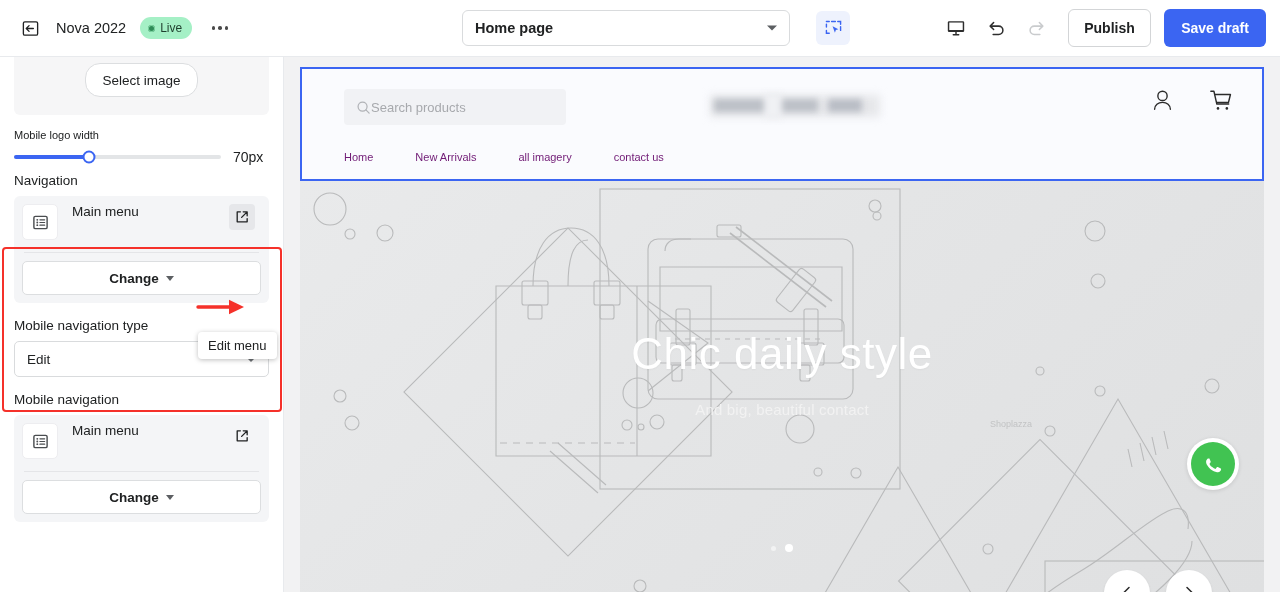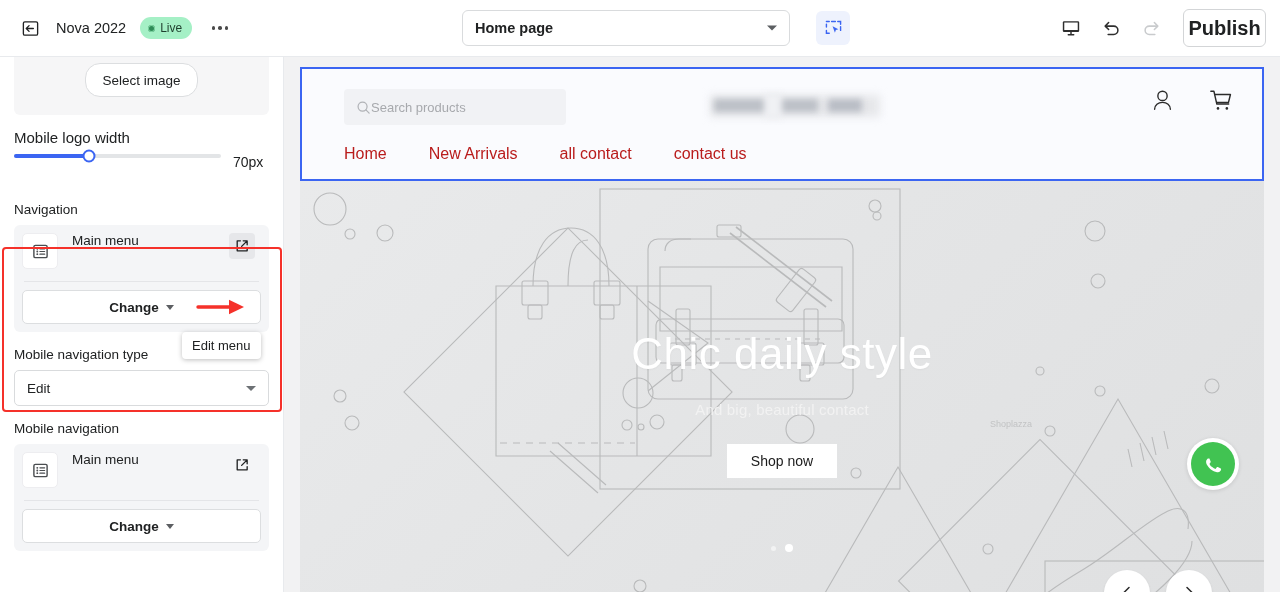"Publish" .btn-publish { font-size: 20px -> 14px }
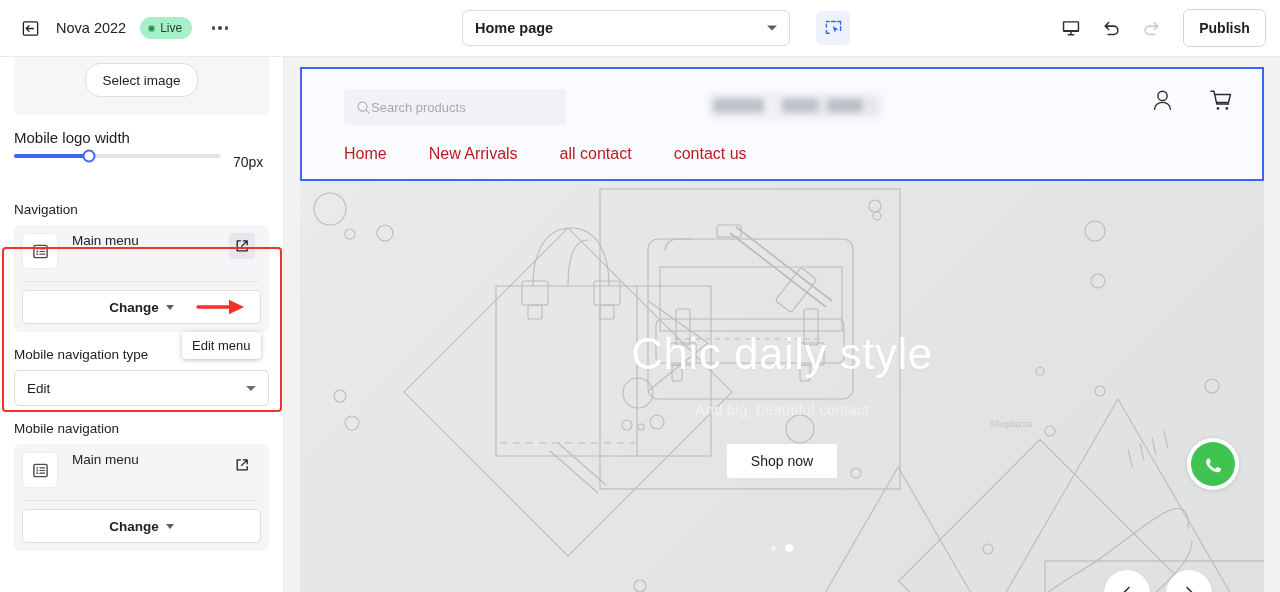"Save draft" div.btn-save { html: none -> <div>Save draft</div> }
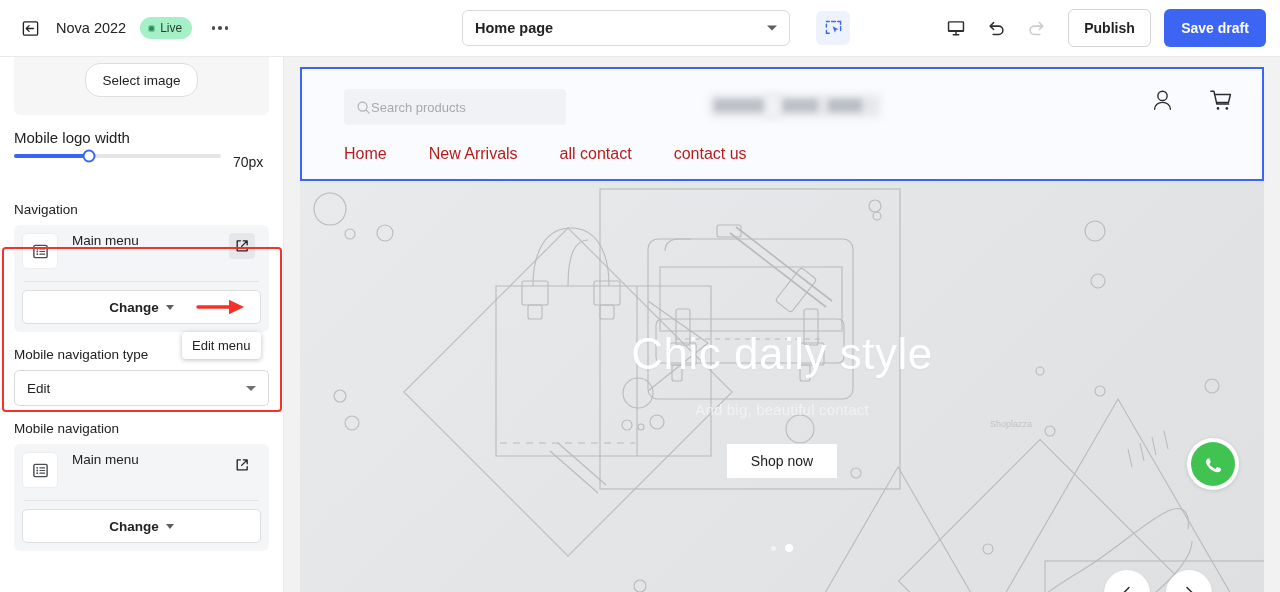"Mobile logo width" .field-label { font-size: 15px -> 11px }
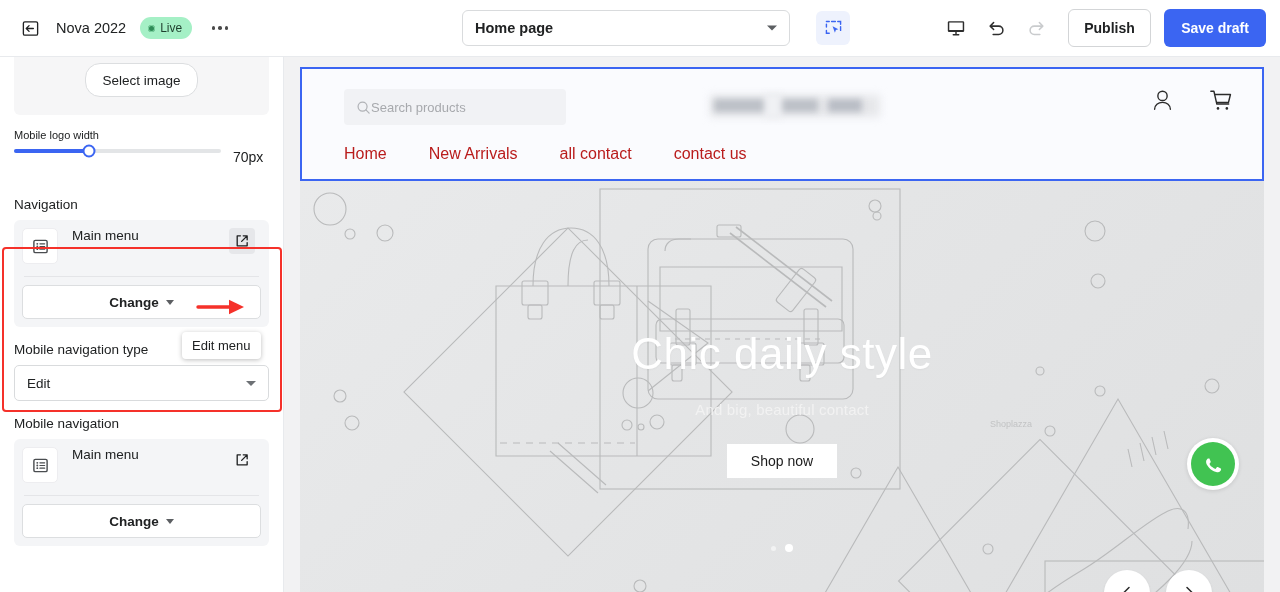"70px" .slider-row { align-items: none -> center }
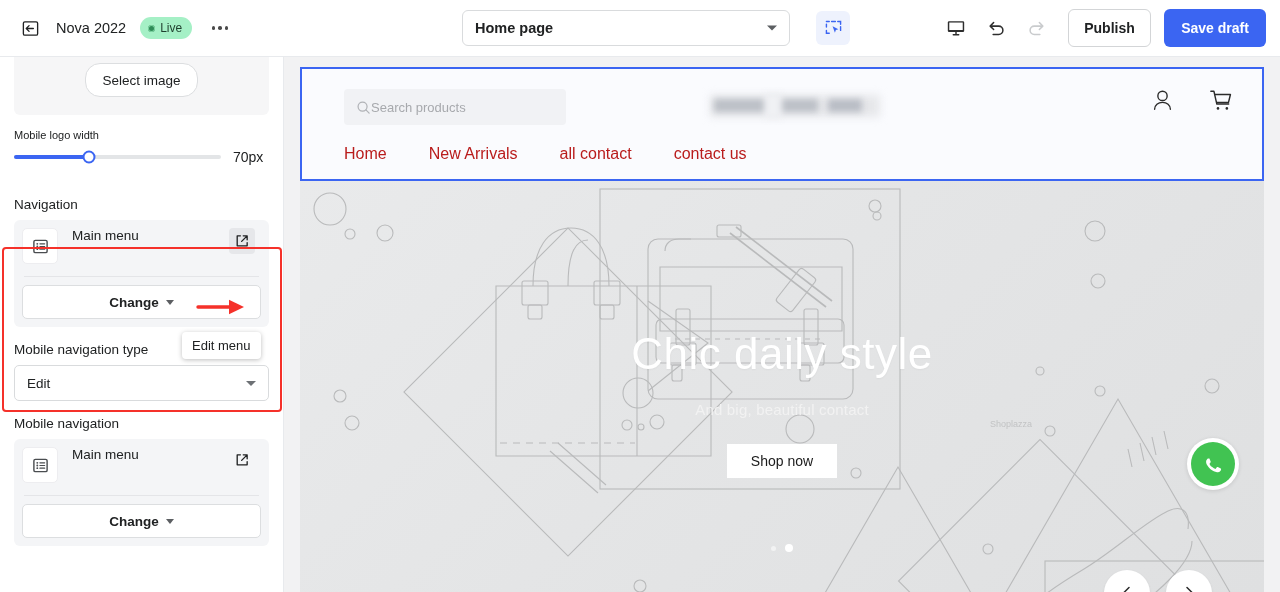"Home" .hdr-nav a { color: #b91c1c -> #701a75; font-size: 16px -> 11px }
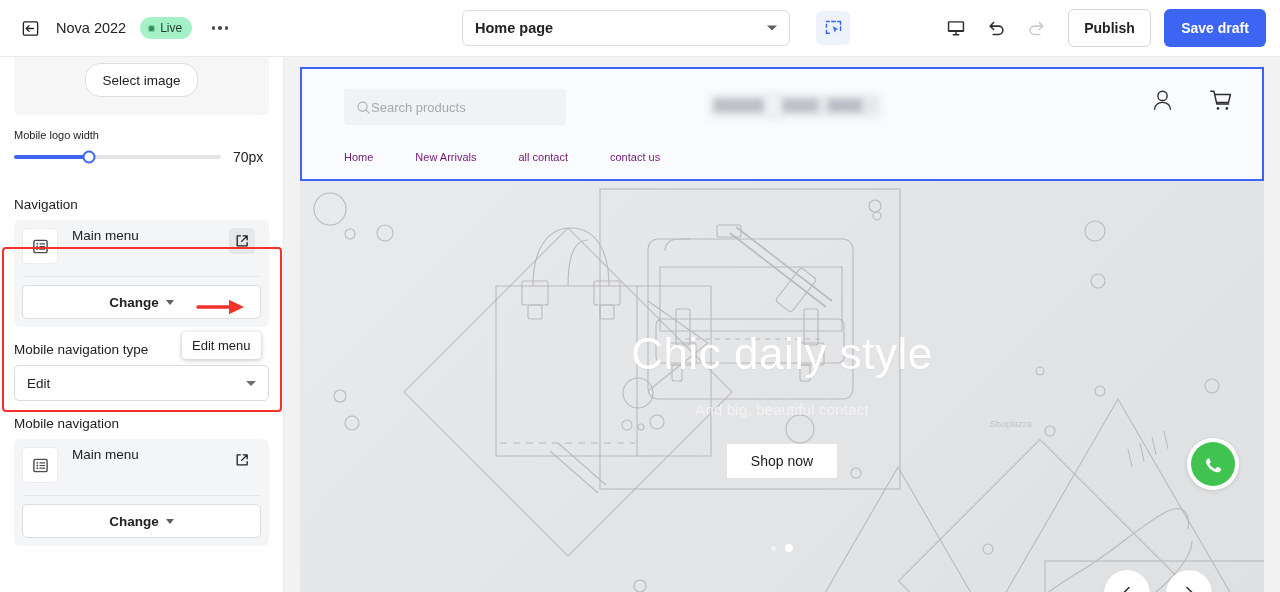"all contact" a { text: contact -> imagery }
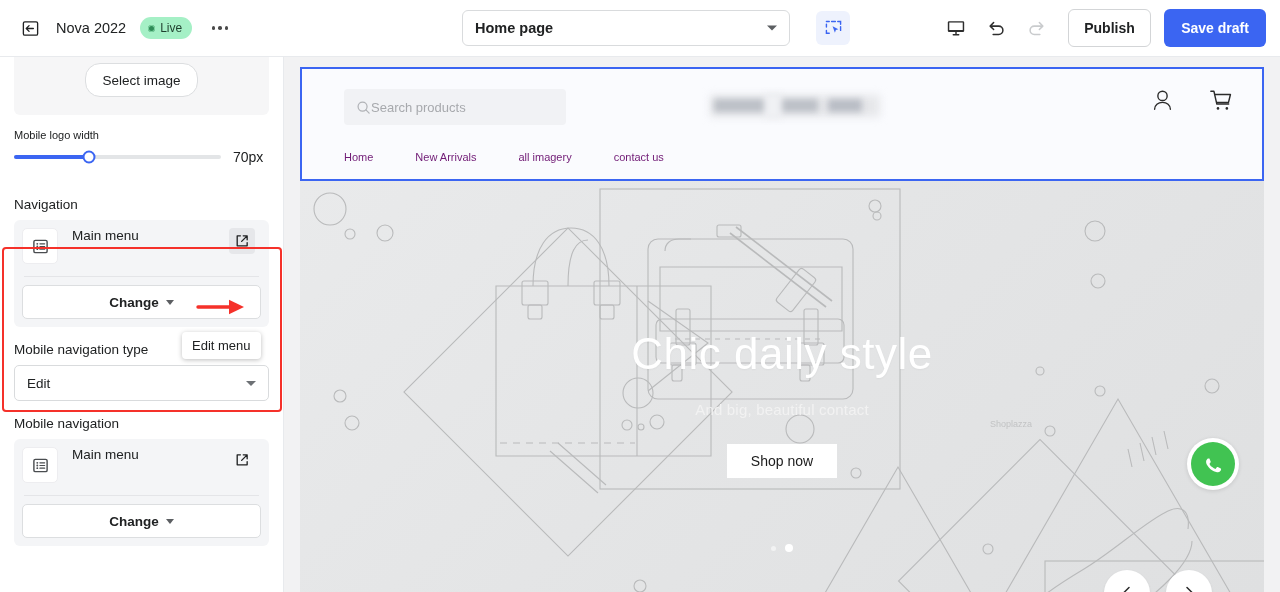"Navigation" div { margin-top: 32px -> 8px }
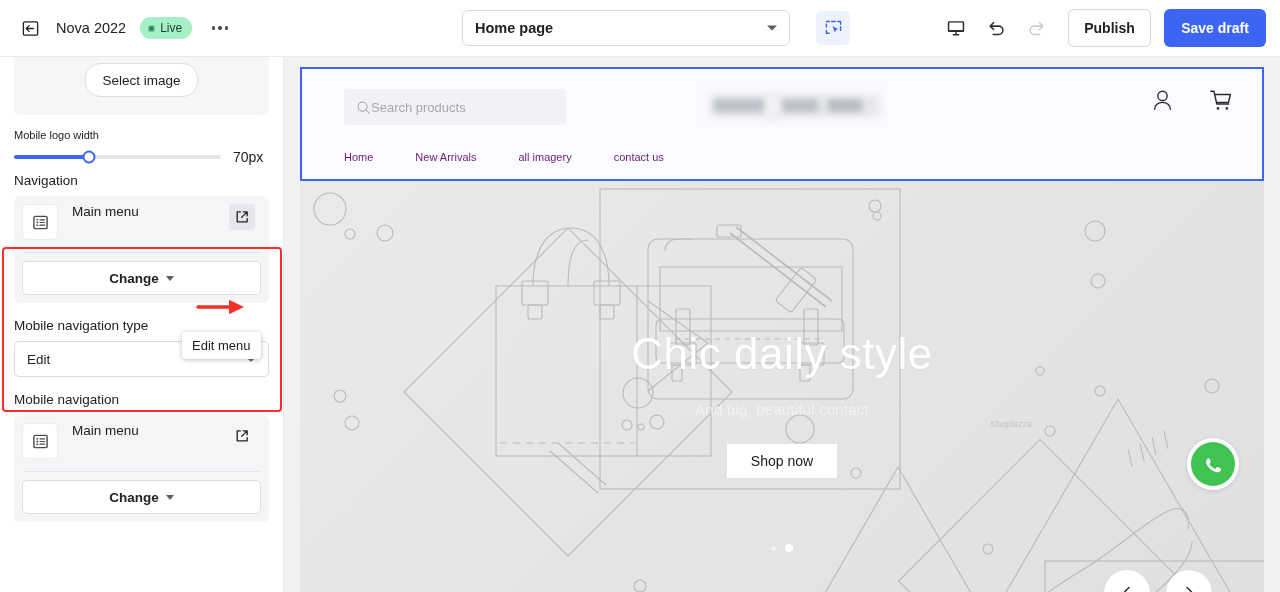"Edit menu" .tooltip { left: 182px -> 198px }
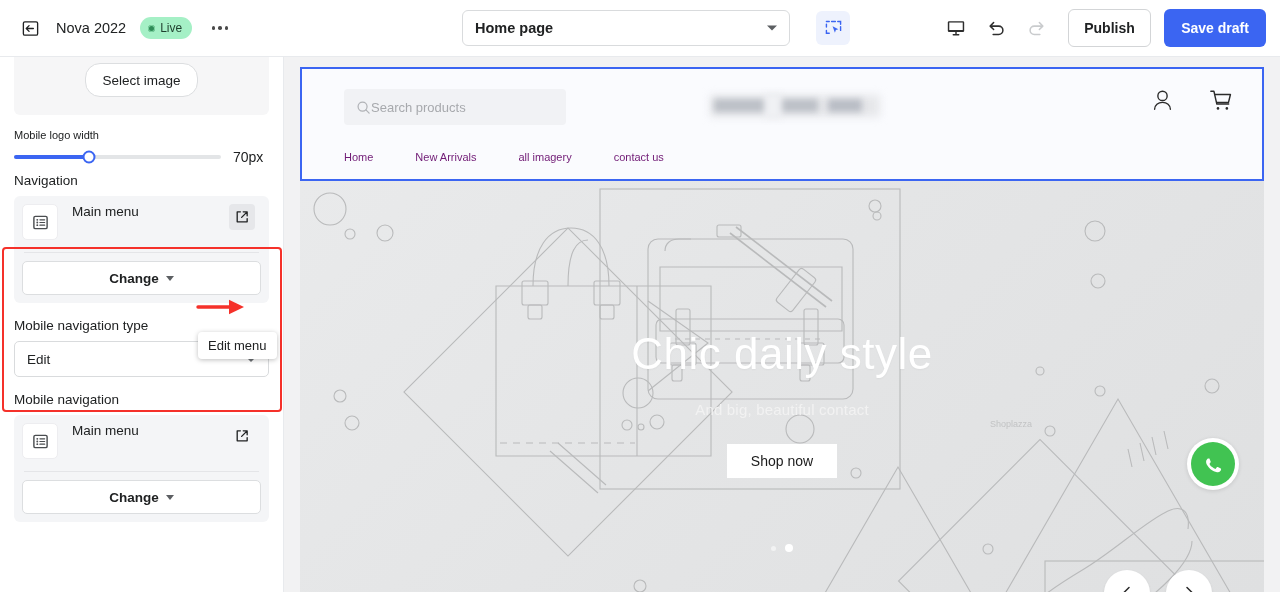"Shop now" div.hero-btn { html: <div>Shop now</div> -> none }
